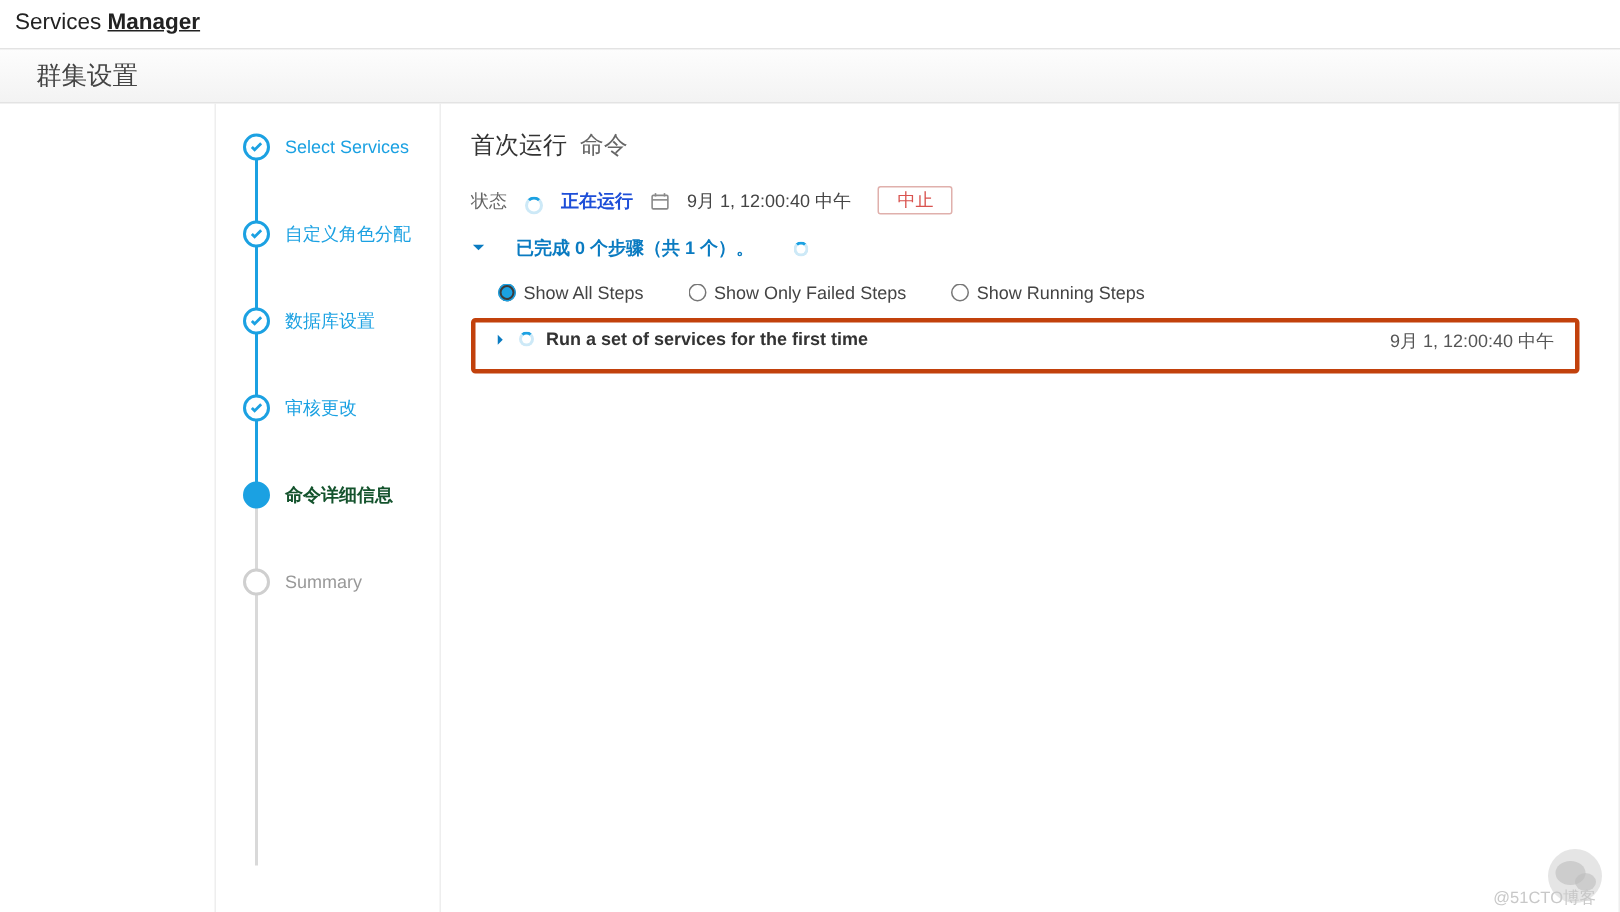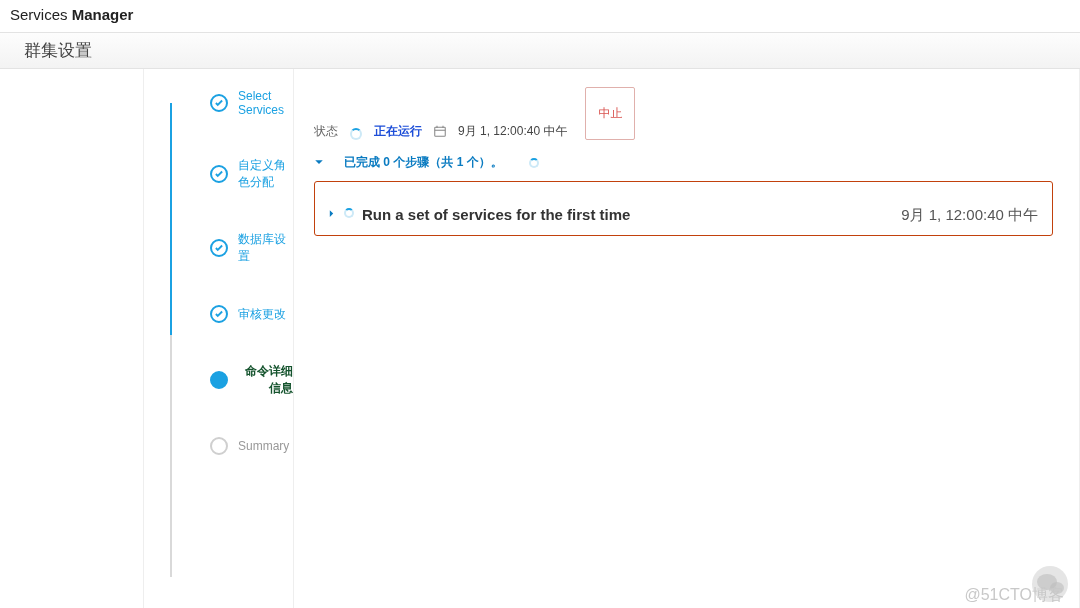"Manager" .header-brand .brand-bold { text-decoration: none -> underline }
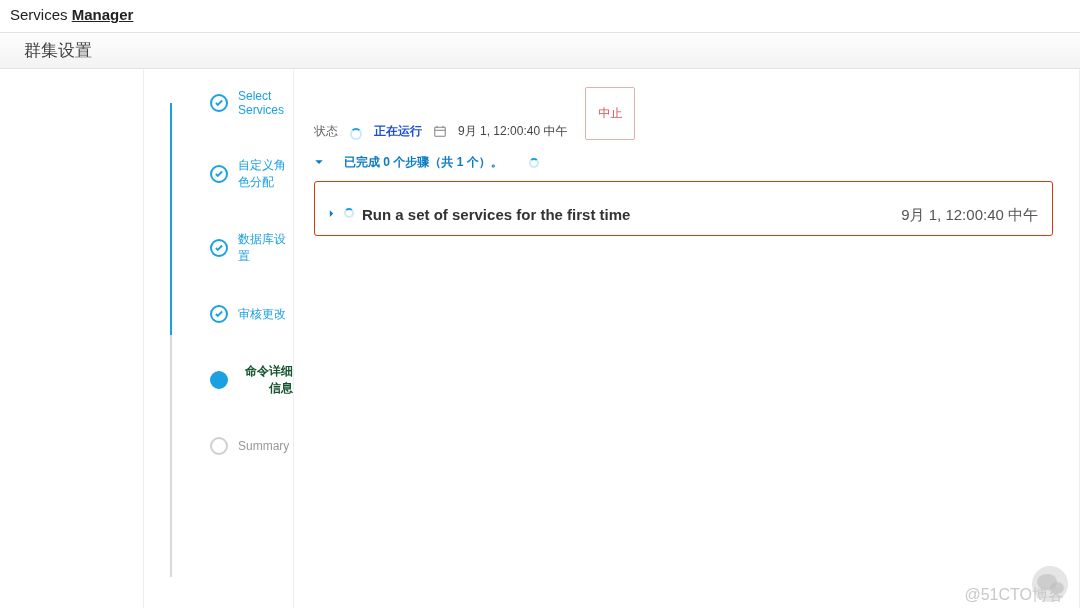"Select Services" .step { margin-left: 48px -> none }
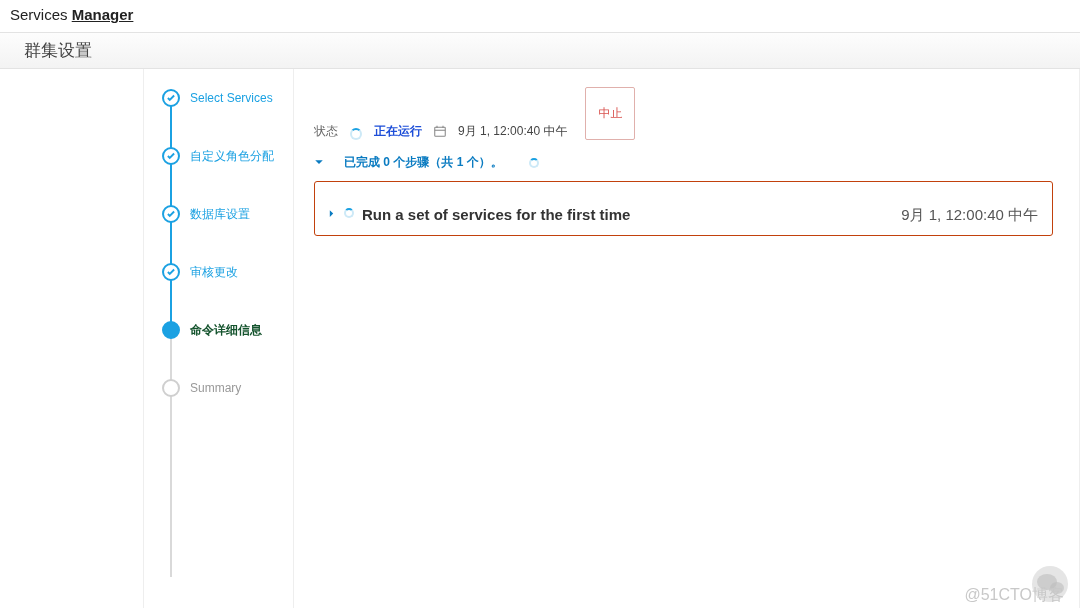"首次运行 命令" h2 { html: none -> <h2> <span>首次运行</span> <span>命令</span> </h2> }
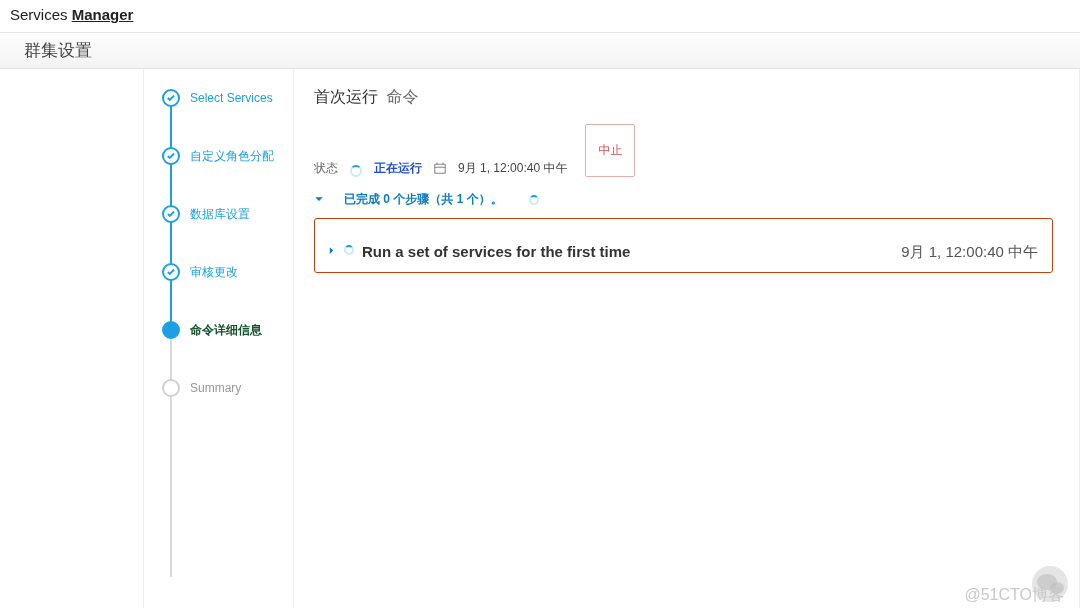"中止" .abort-btn { padding: 17px 12px -> 0 12px }
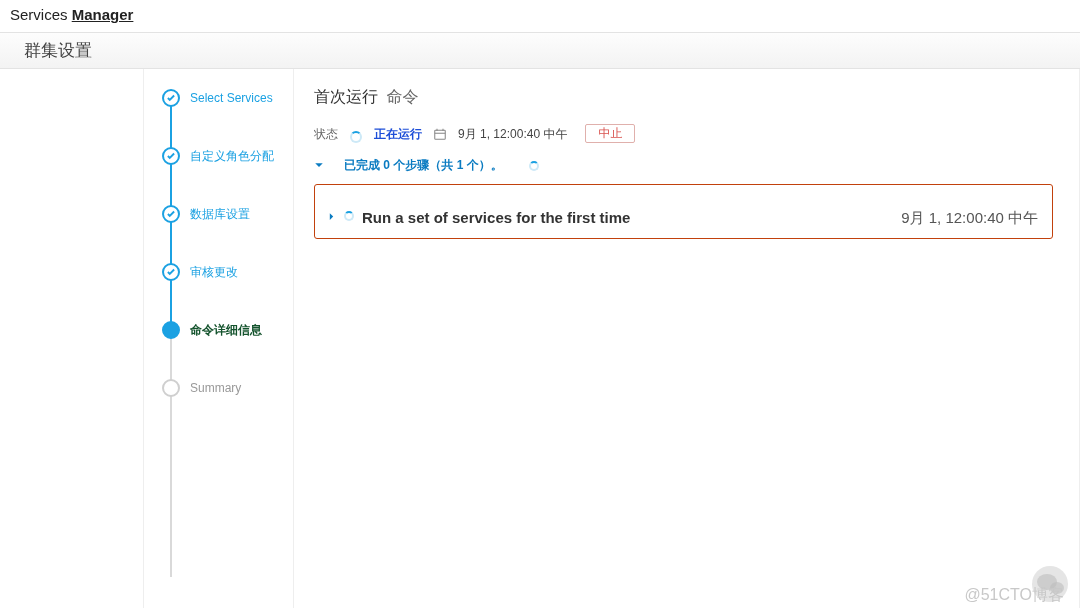"Show All Steps" div.filter-row { html: none -> <div> <label> <input> <span>Show All Steps</span> </label> <label> <input> <span>Show Only Failed Steps</span> </label> <label> <input> <span>Show Running Steps</span> </label> </div> }
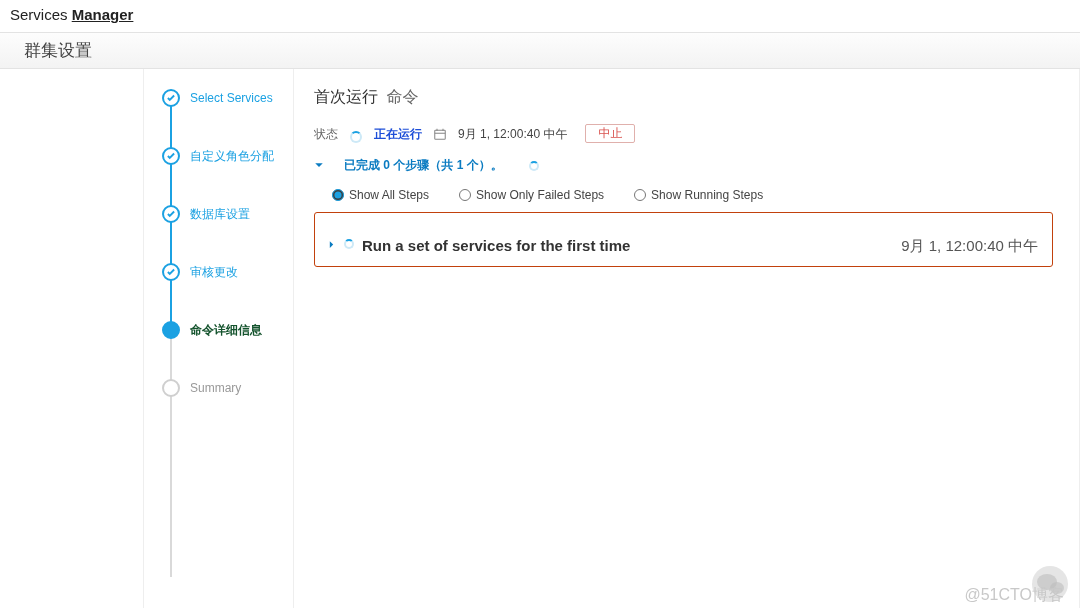"Run a set of services" .step-card { border: 1px solid #c2410c -> 3px solid #c2410c; font-size: 15px -> 12px; padding: 24px 14px 10px 12px -> 4px 14px 10px 12px }
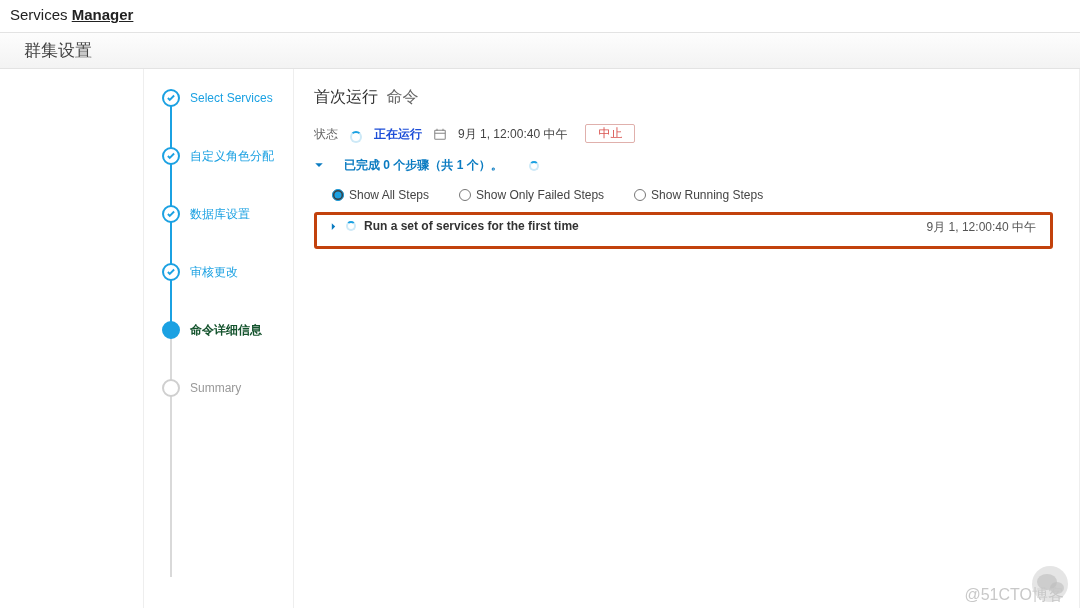"@51CTO博客" div.credit2 { font-size: 16px -> 11px }
